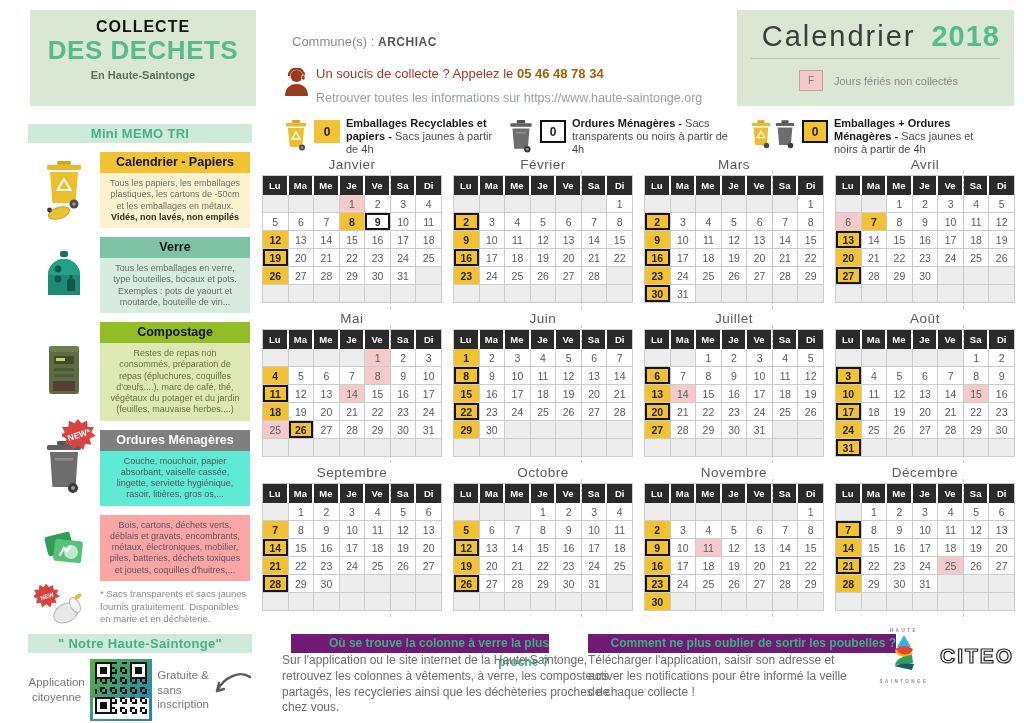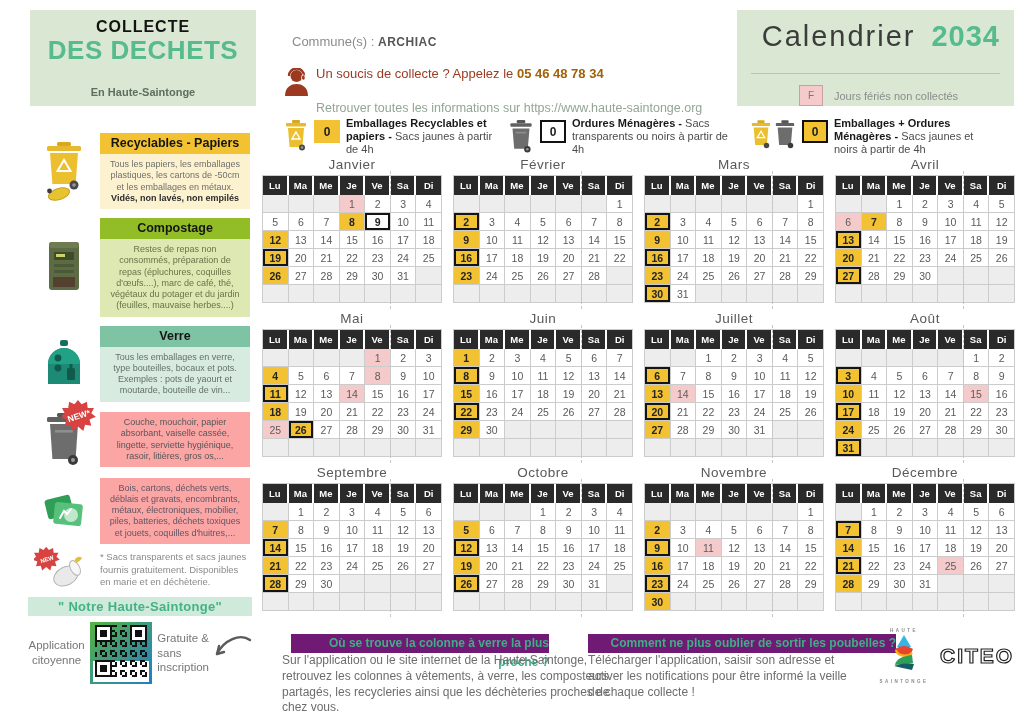"Calendrier" .cal-row { padding-bottom: 20px -> 5px }
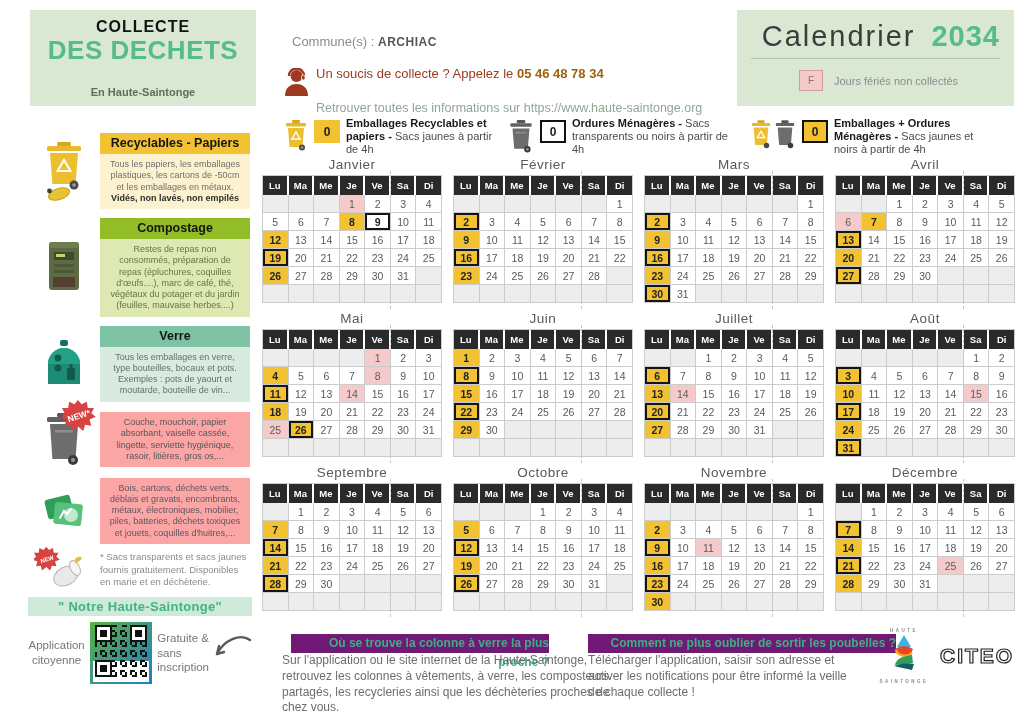"2034" span.cal-year { text: 2034 -> 2018 }
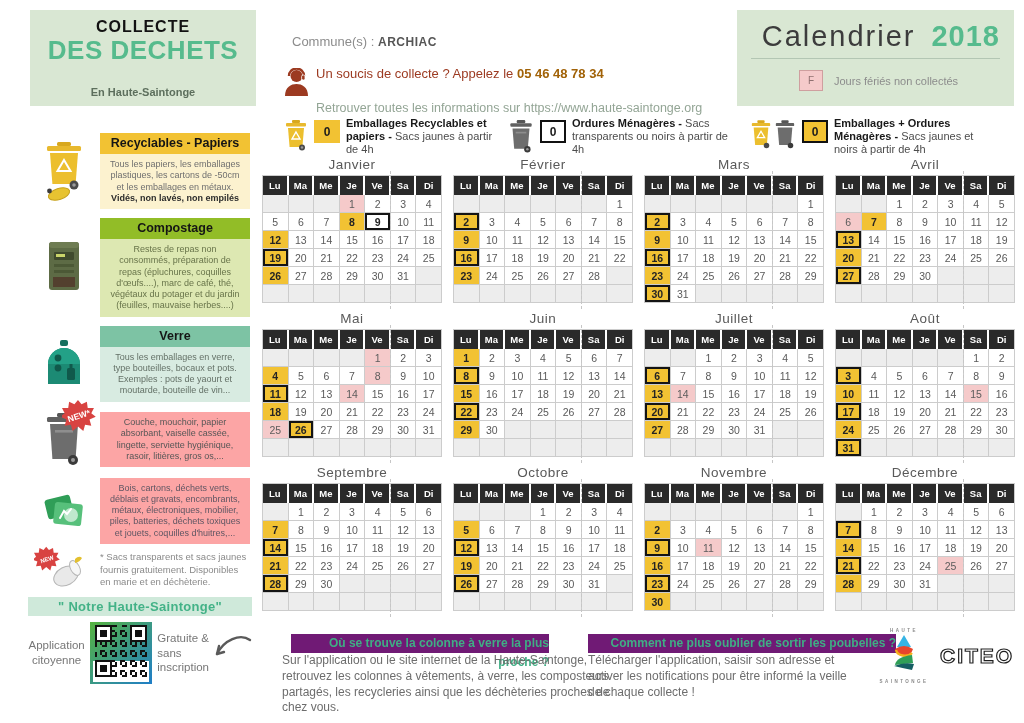"En Haute-Saintonge" #hdr-left .t3 { margin-top: 20px -> 3px }
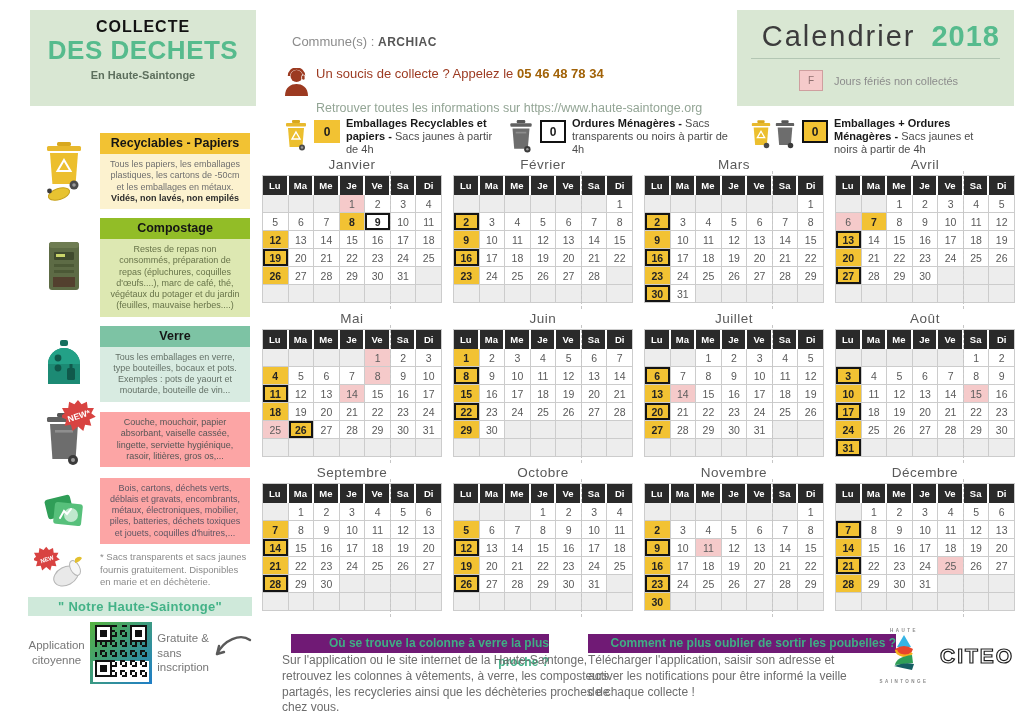"Retrouver toutes les informations sur" #contact .l2 { margin-top: 20px -> 10px }
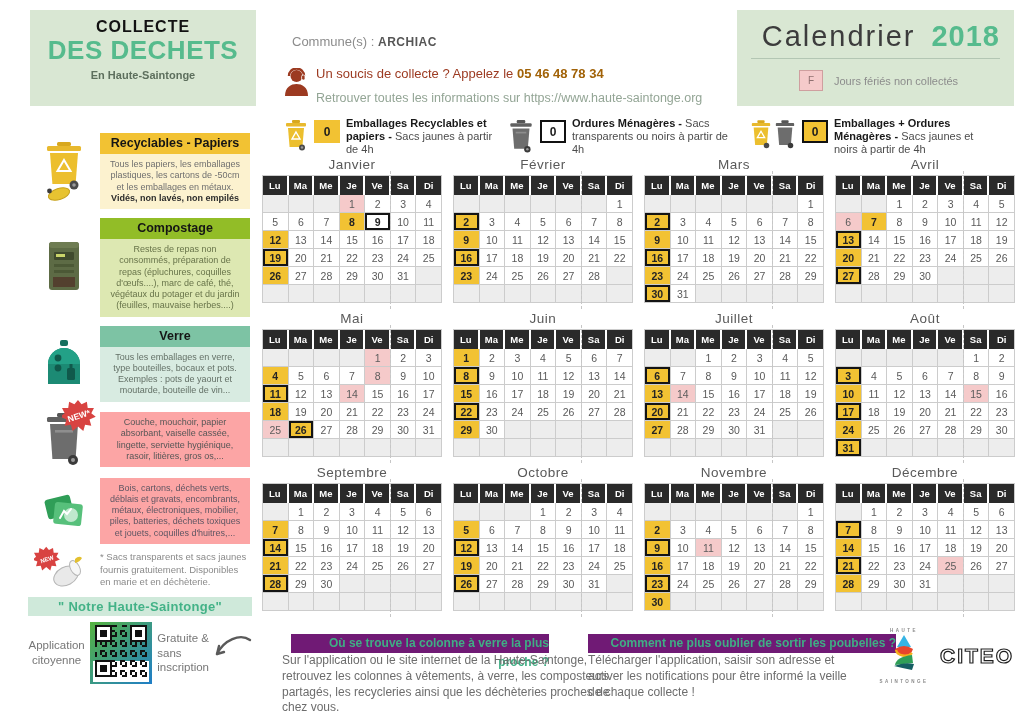"Mini MEMO TRI" div.memo-band { html: none -> <div>Mini MEMO TRI</div> }
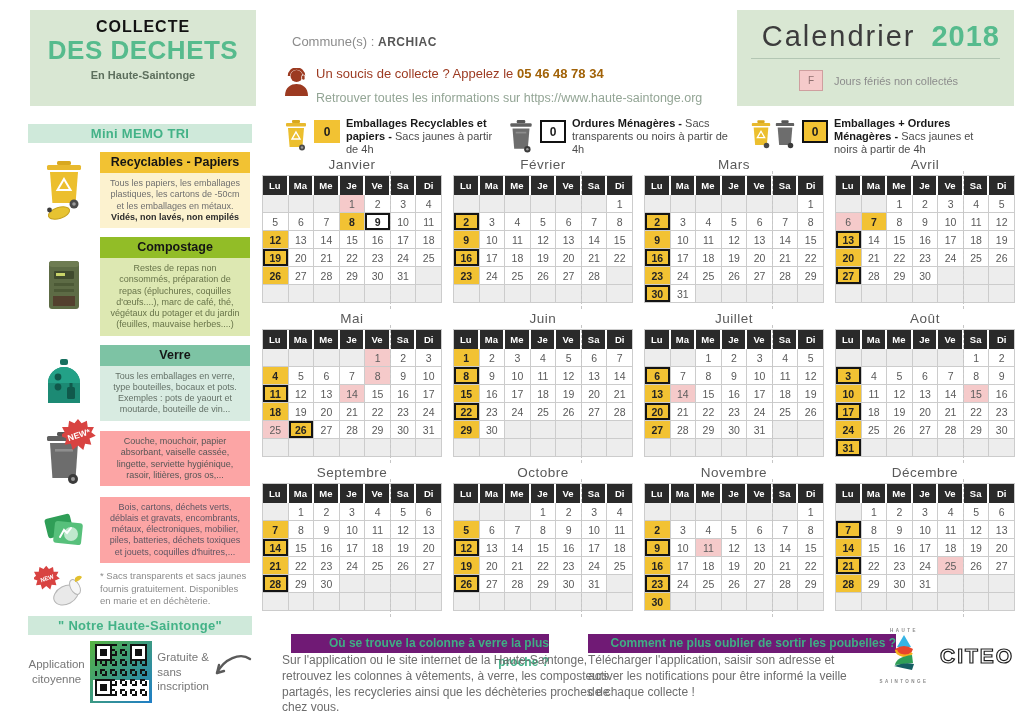"Recyclables - Papiers" div.memo-head { text: Recyclables -> Calendrier }
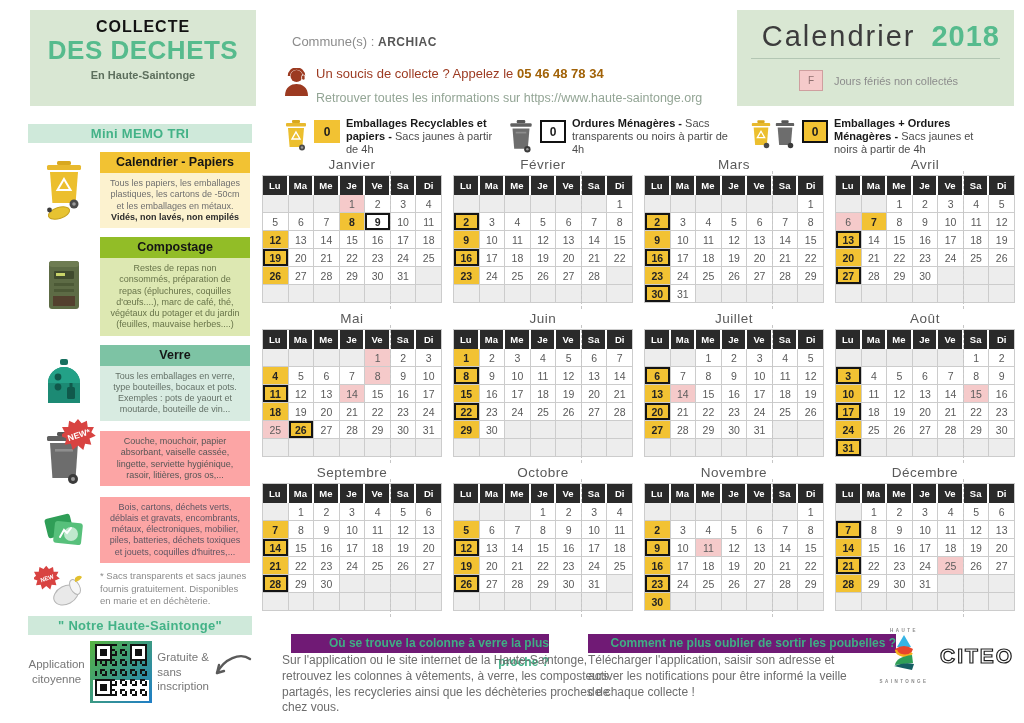"Compostage" div.memo-sec { order: before "Verre" -> after "Verre" }
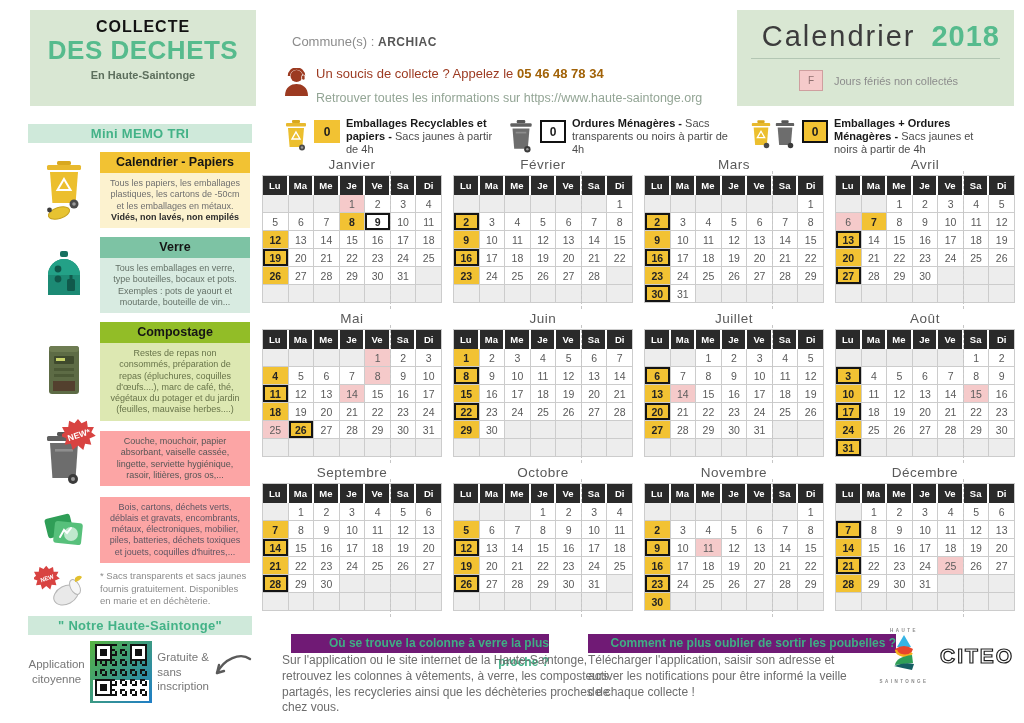"Ordures Ménagères" div.memo-head { html: none -> <div>Ordures Ménagères</div> }
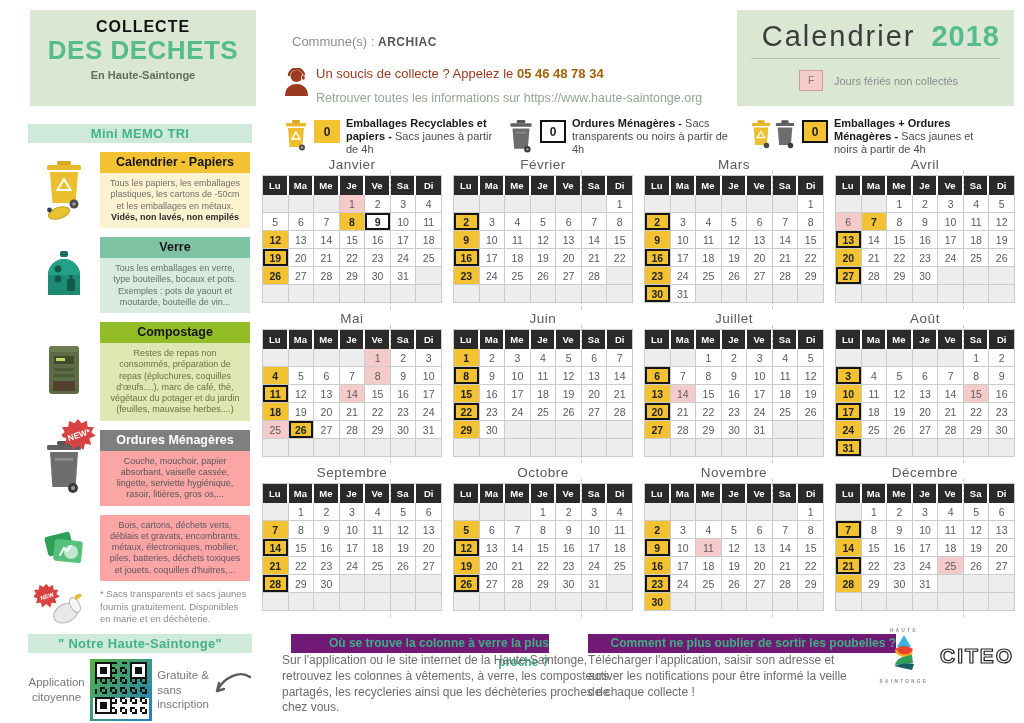"Couche, mouchoir, papier absorbant," .sec-ordures .memo-body { background: #fca5a5 -> #5eead4 }
